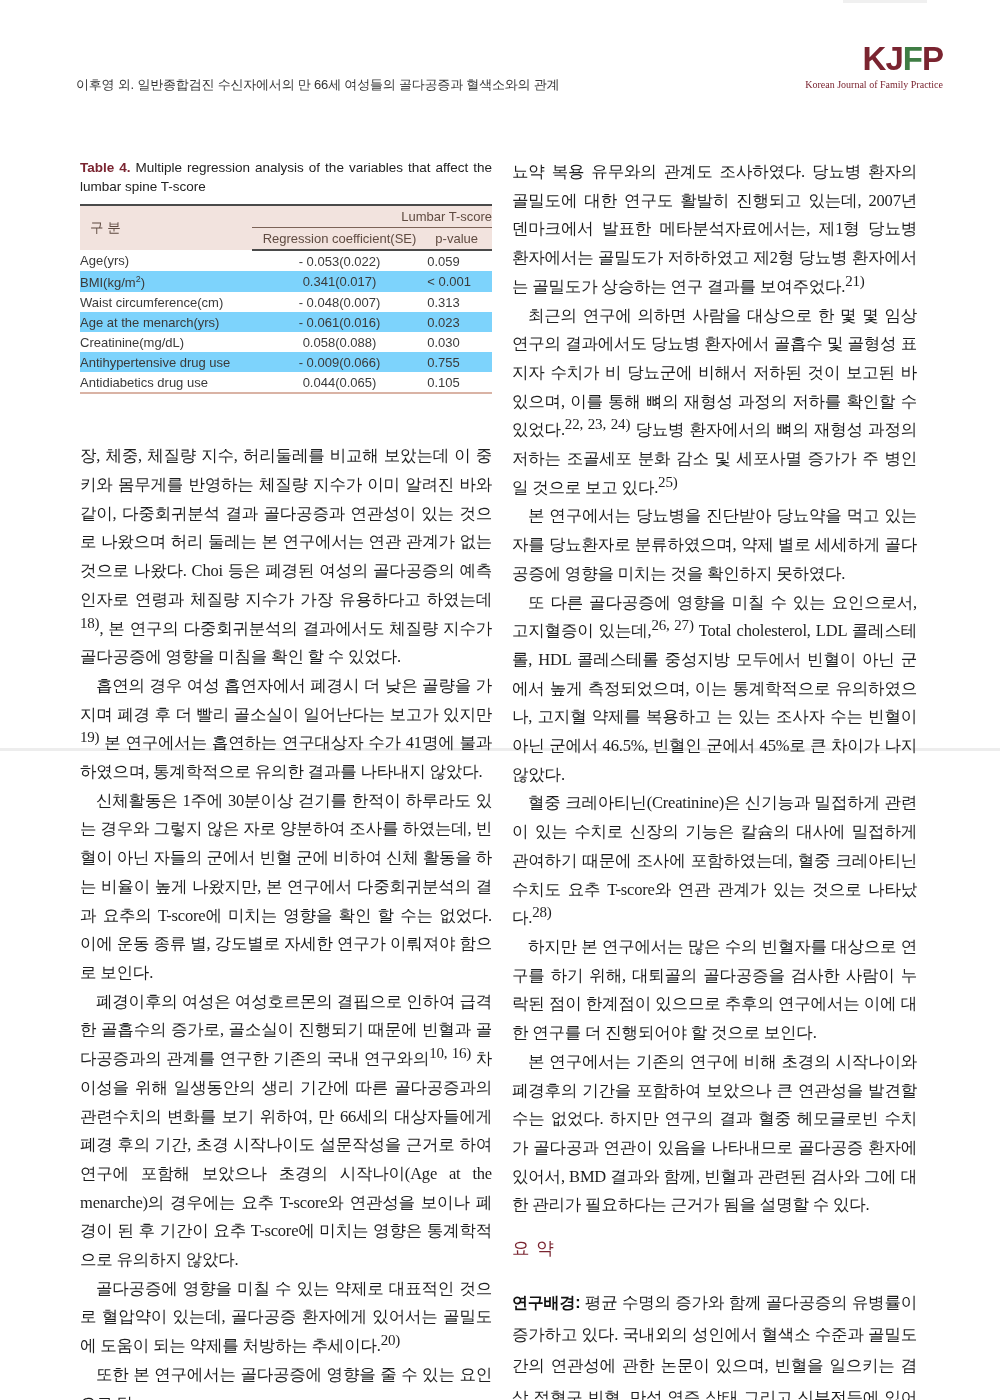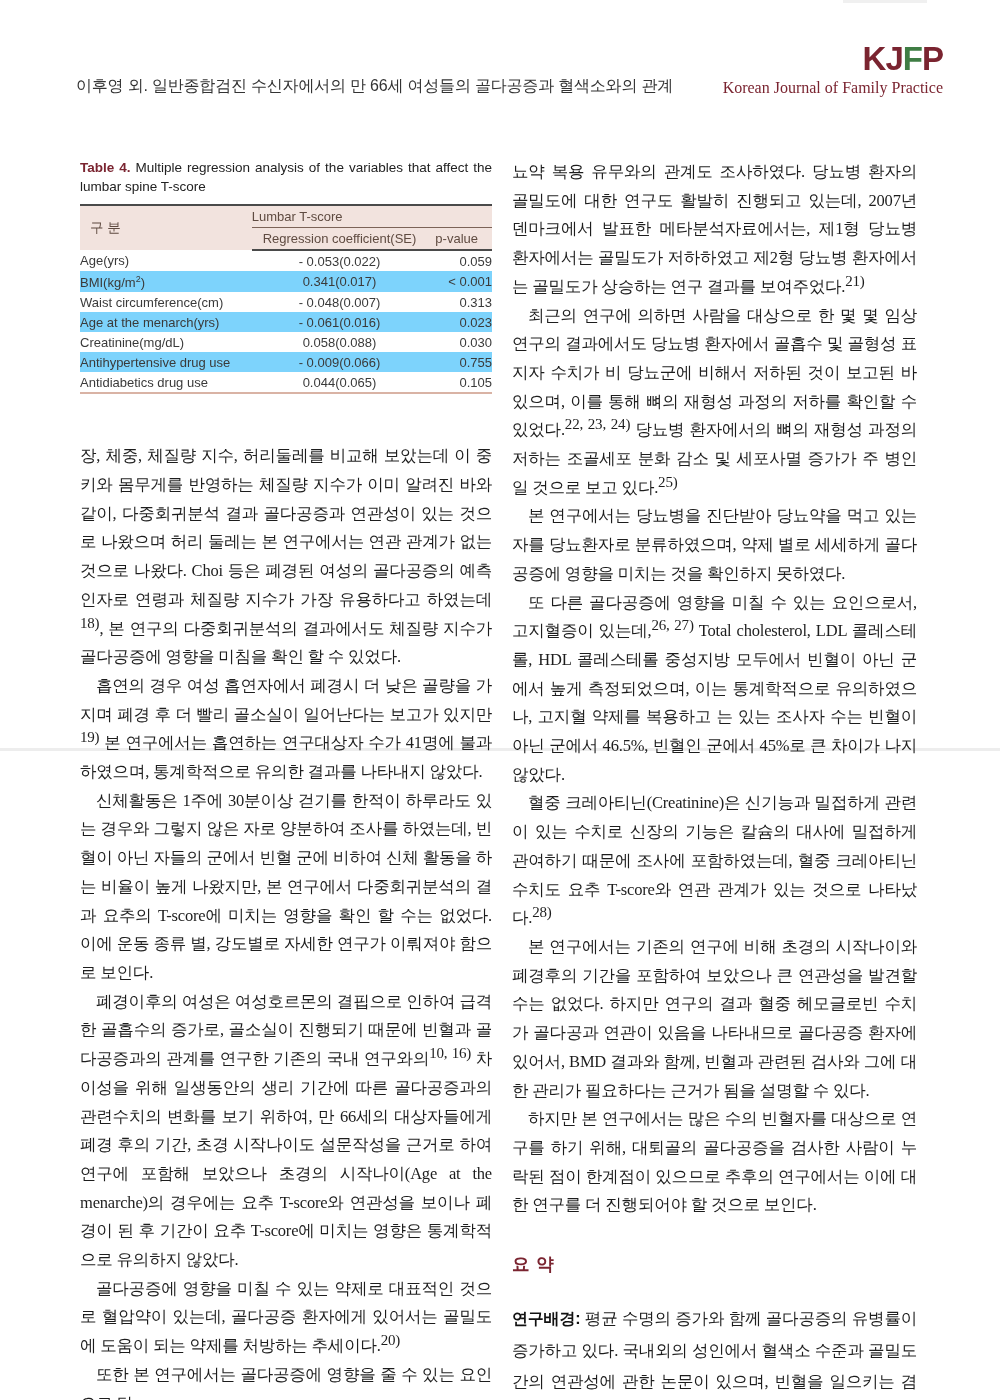"이후영 외. 일반종합검진 수신자에서의 만" .running-title { font-size: 16px -> 13px }
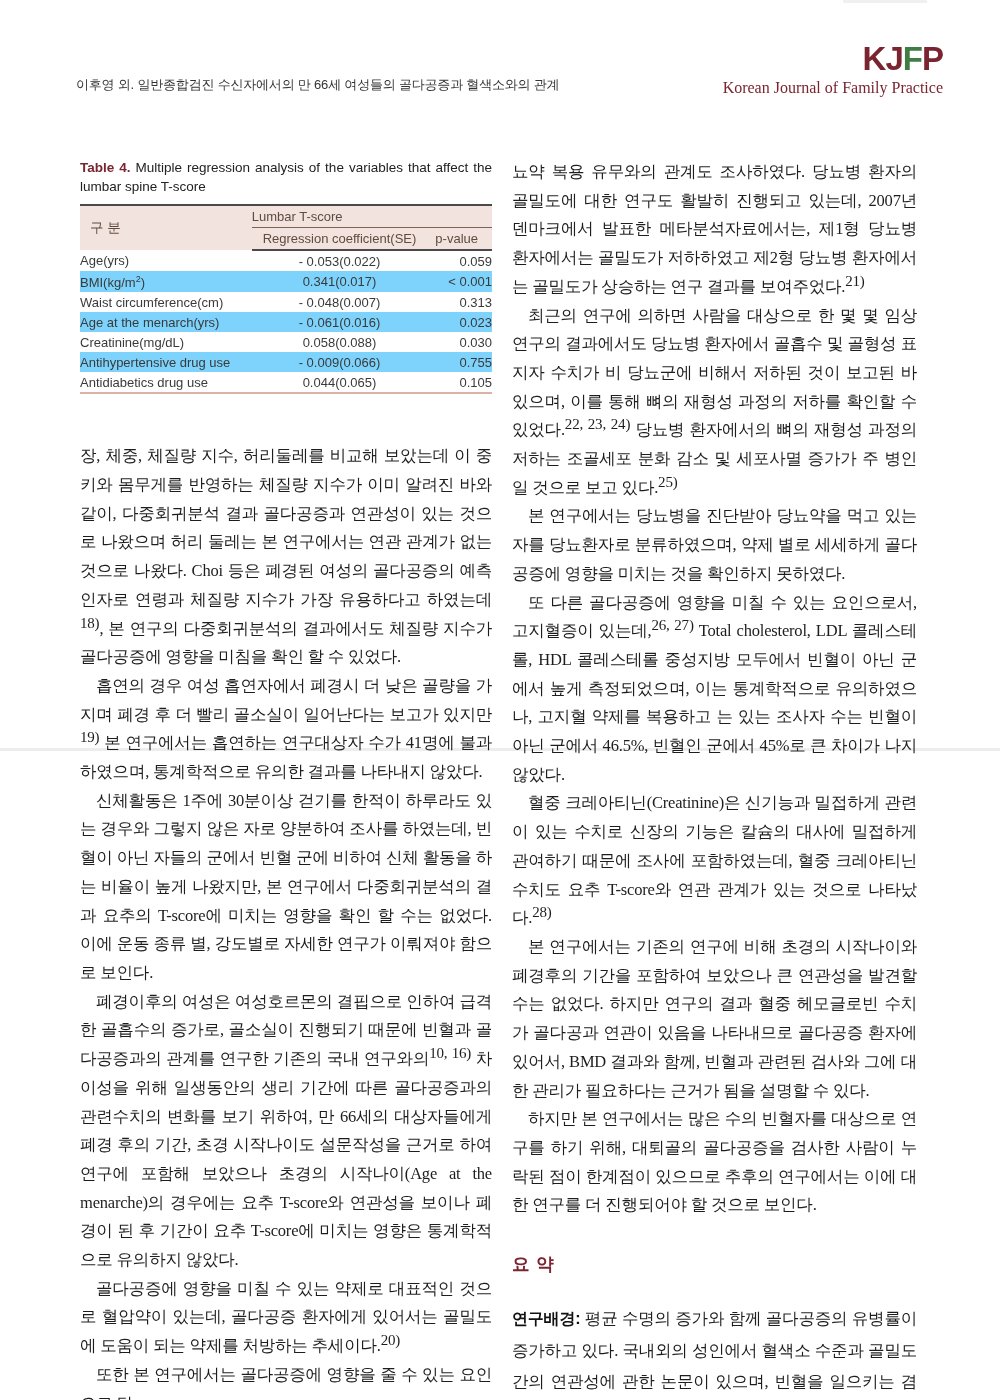"Korean Journal of Family Practice" .journal-name { font-size: 16px -> 10px }
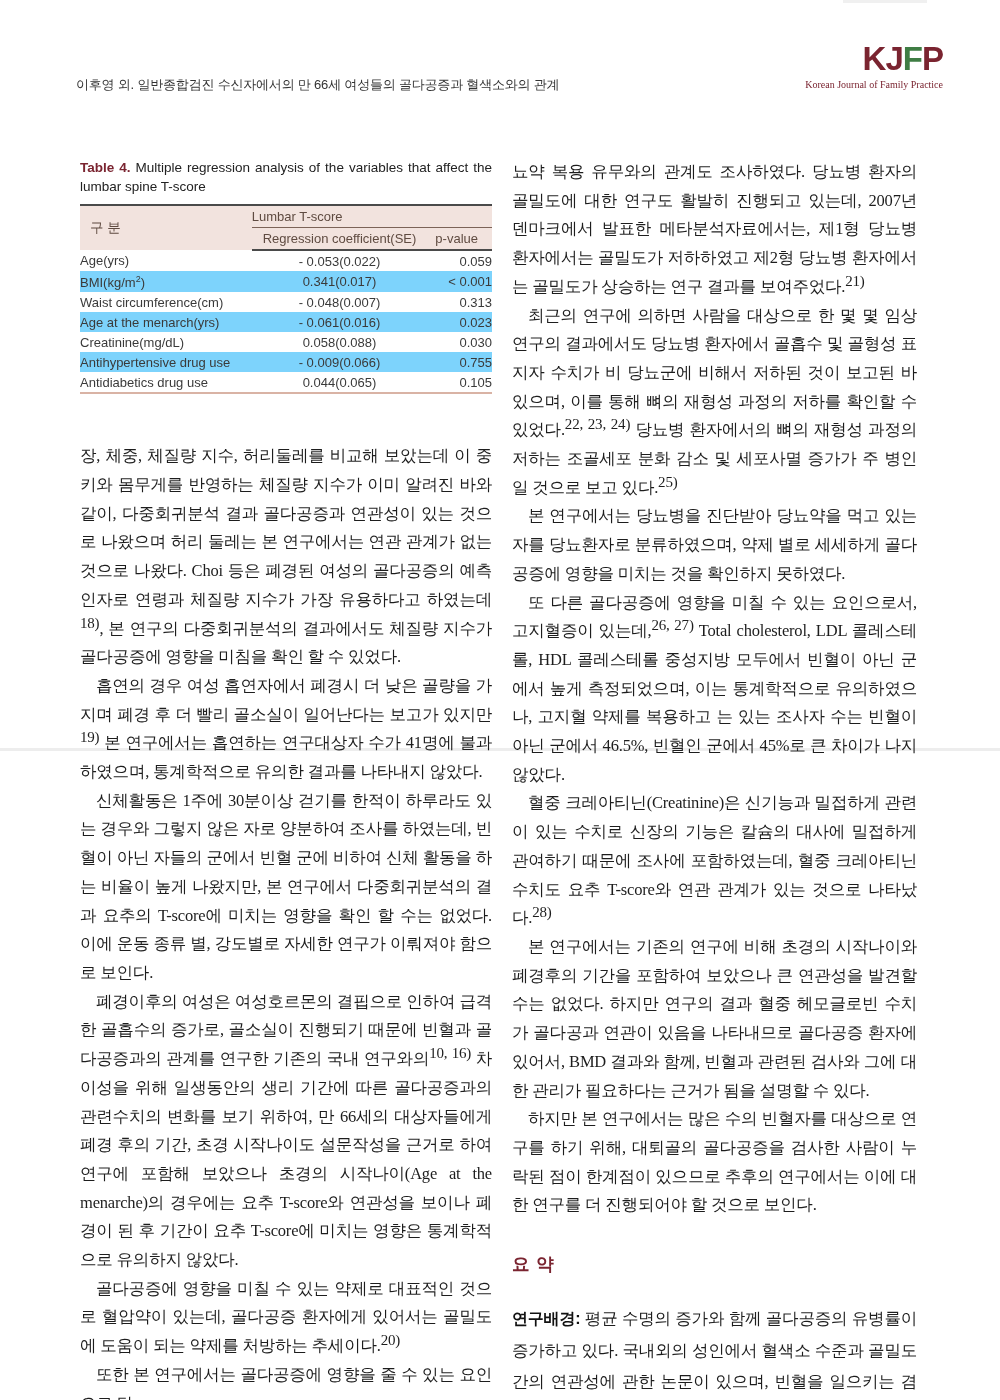"Lumbar T-score" th.span-head { text-align: left -> right }
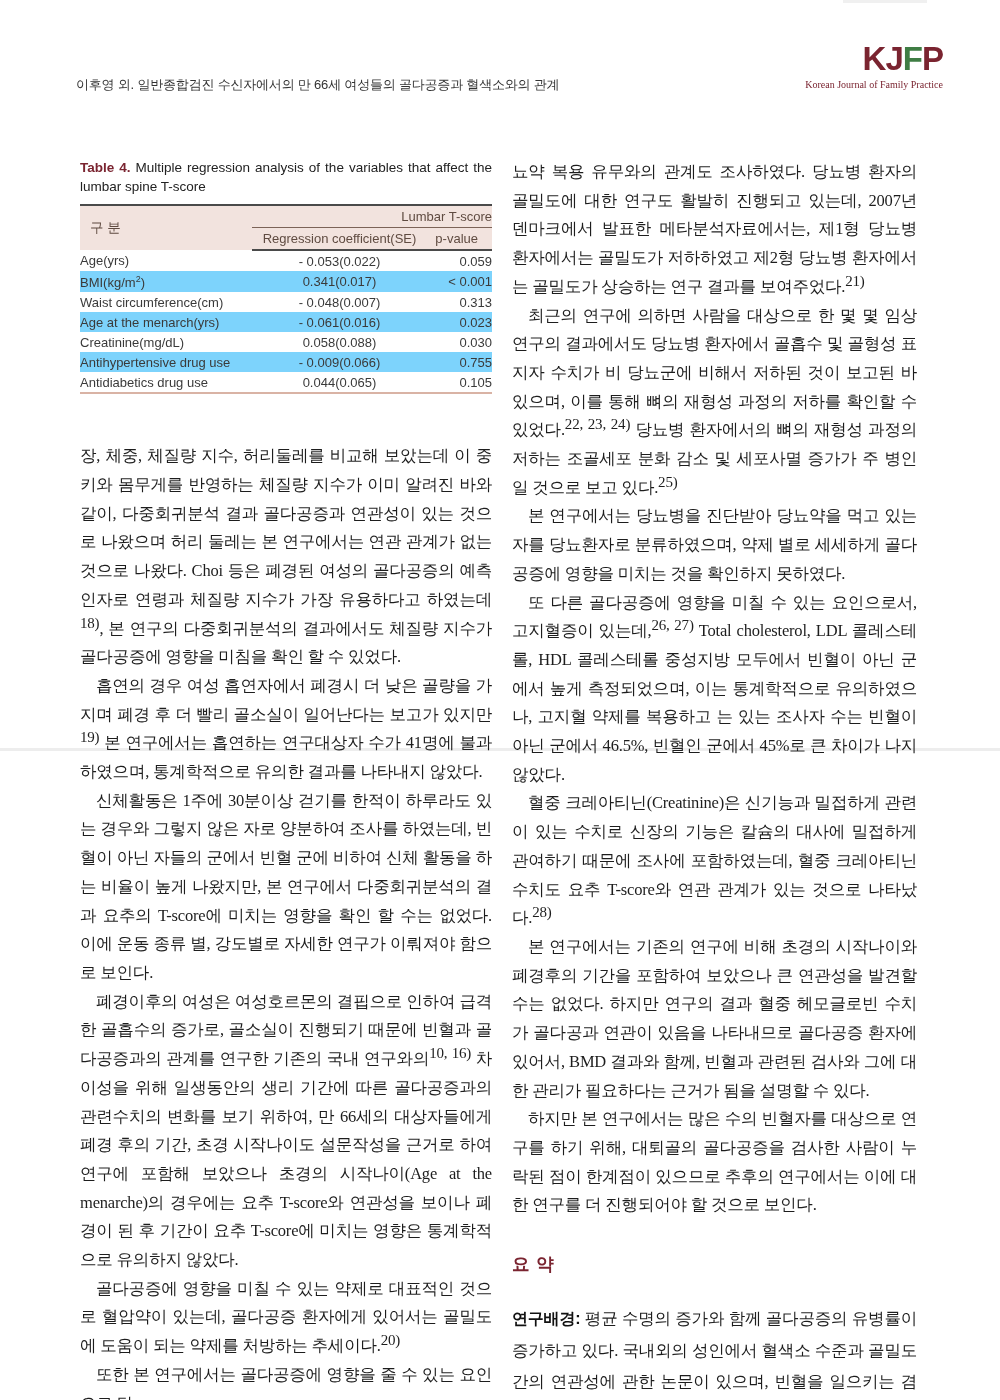"0.059" td.c3 { text-align: right -> left }
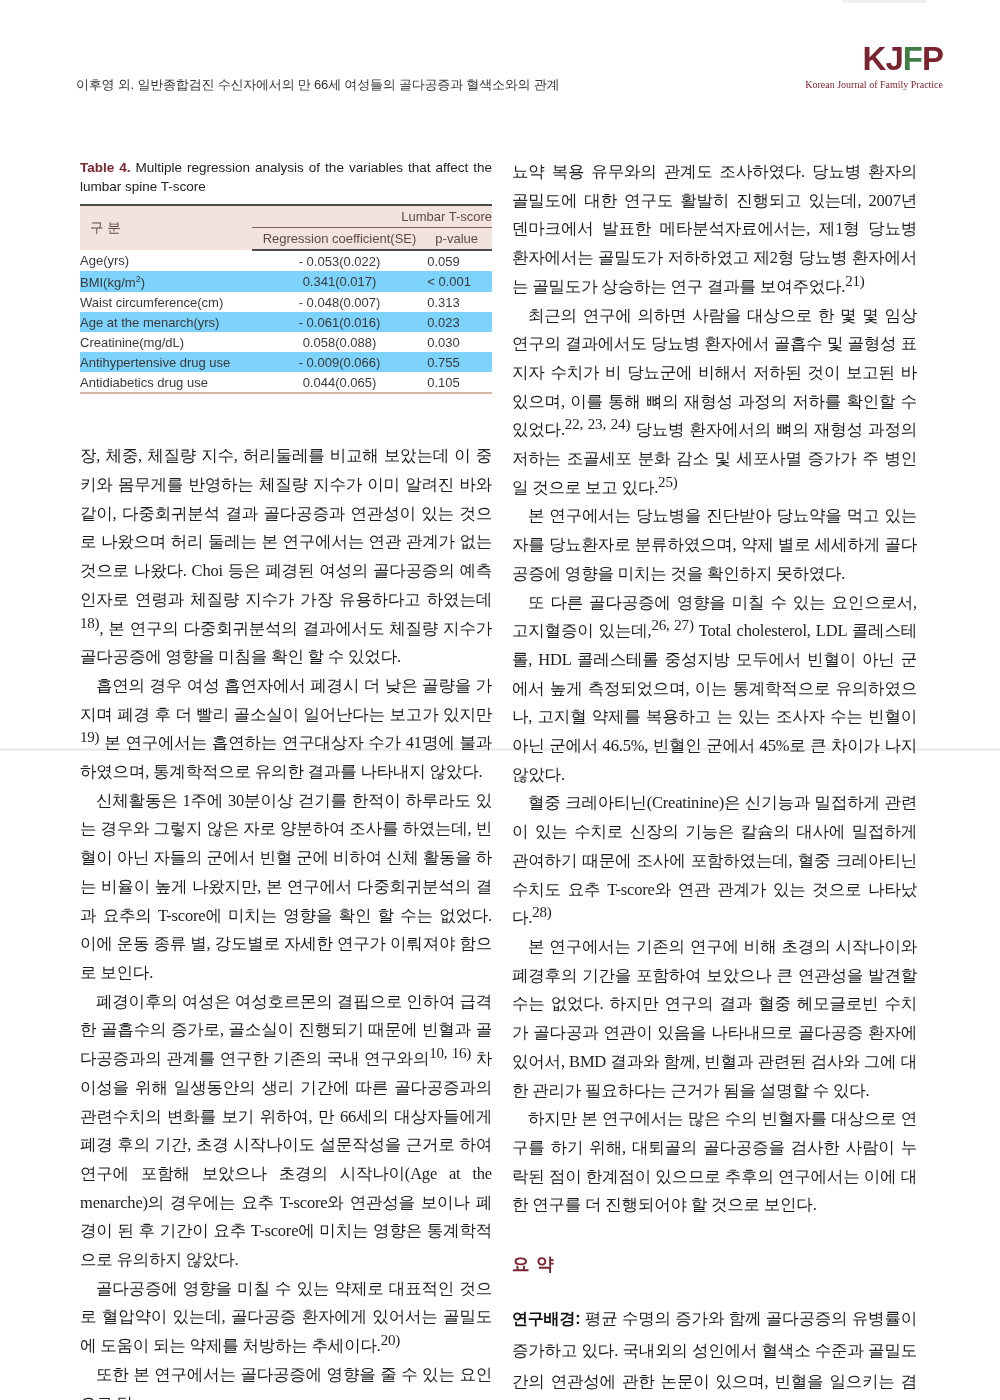"본 연구에서는 기존의 연구에 비해" p.para { order: before "하지만 본 연구에서는 많은 수의" -> after "하지만 본 연구에서는 많은 수의" }
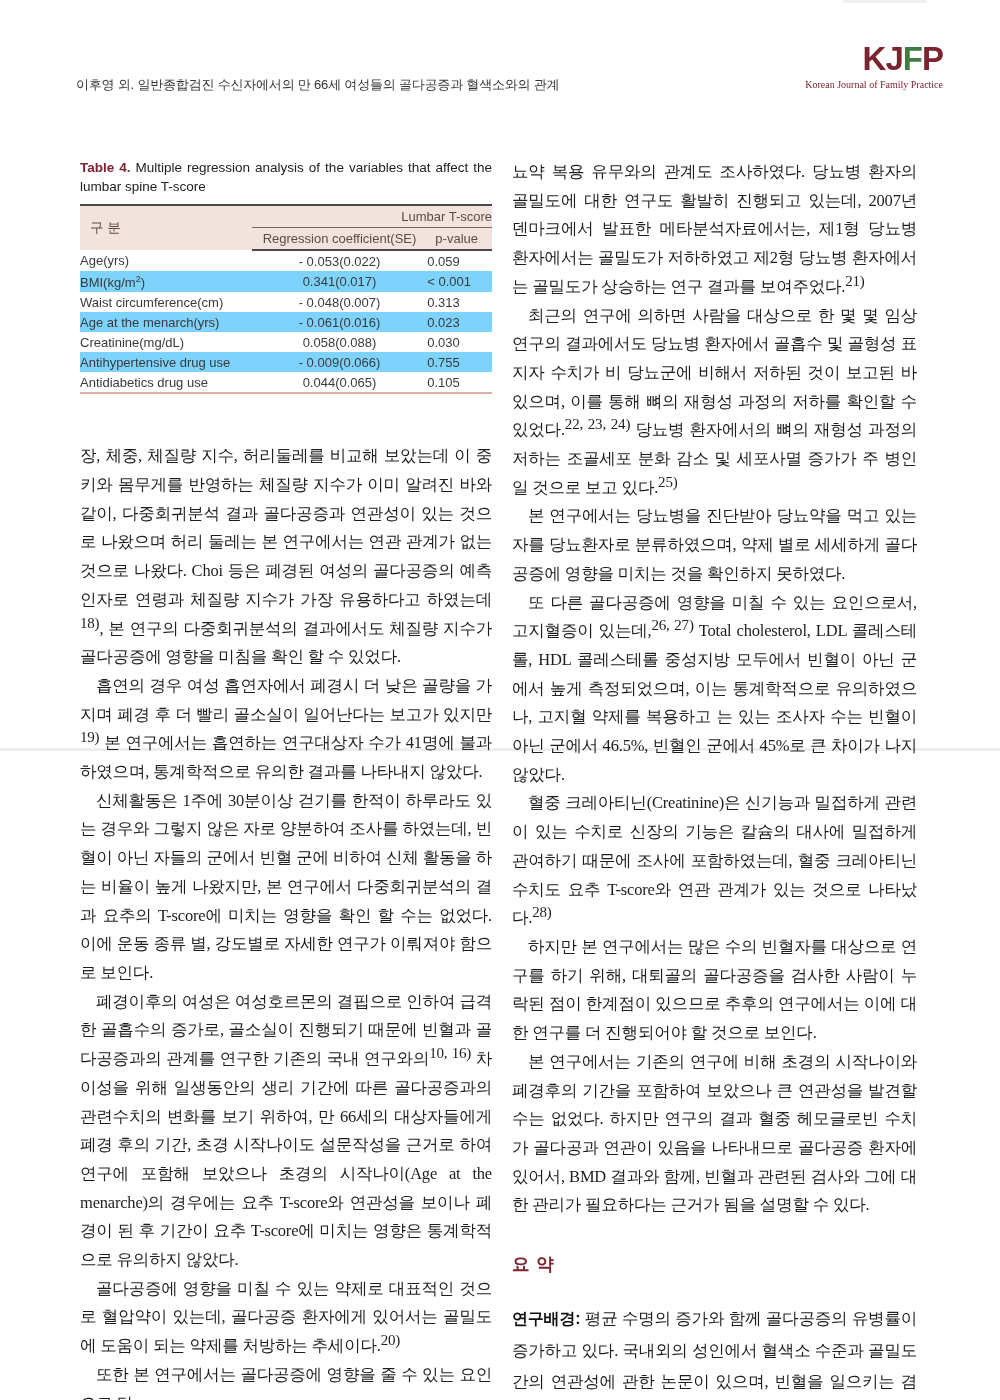"요 약" .summary-heading { font-weight: bold -> normal; margin-top: 32px -> 16px }
